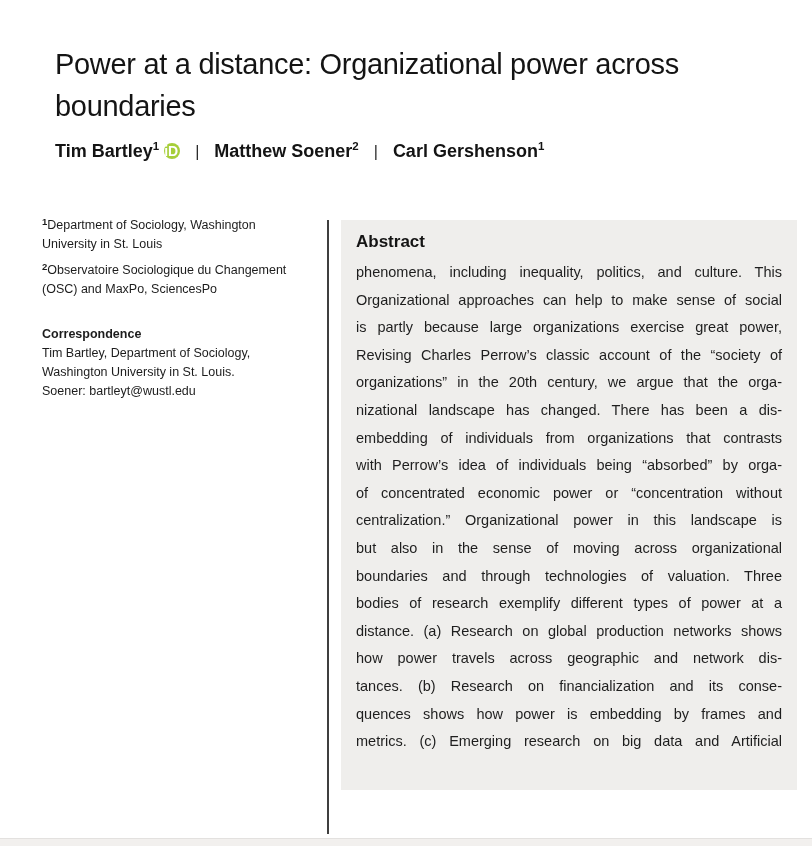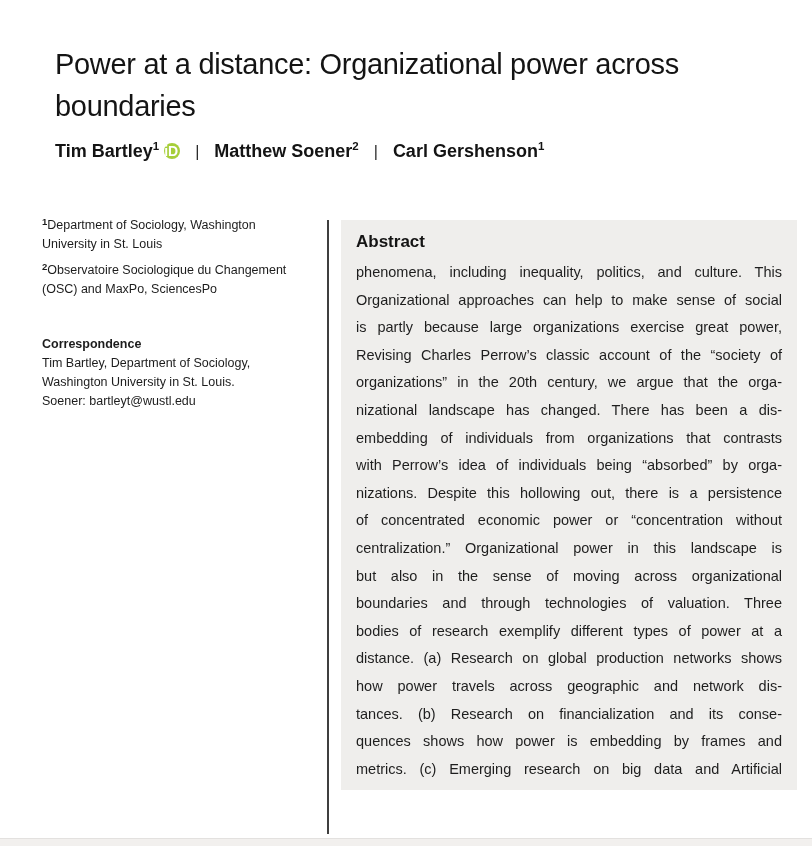"Correspondence" .corr-heading { margin-top: 36px -> 26px }
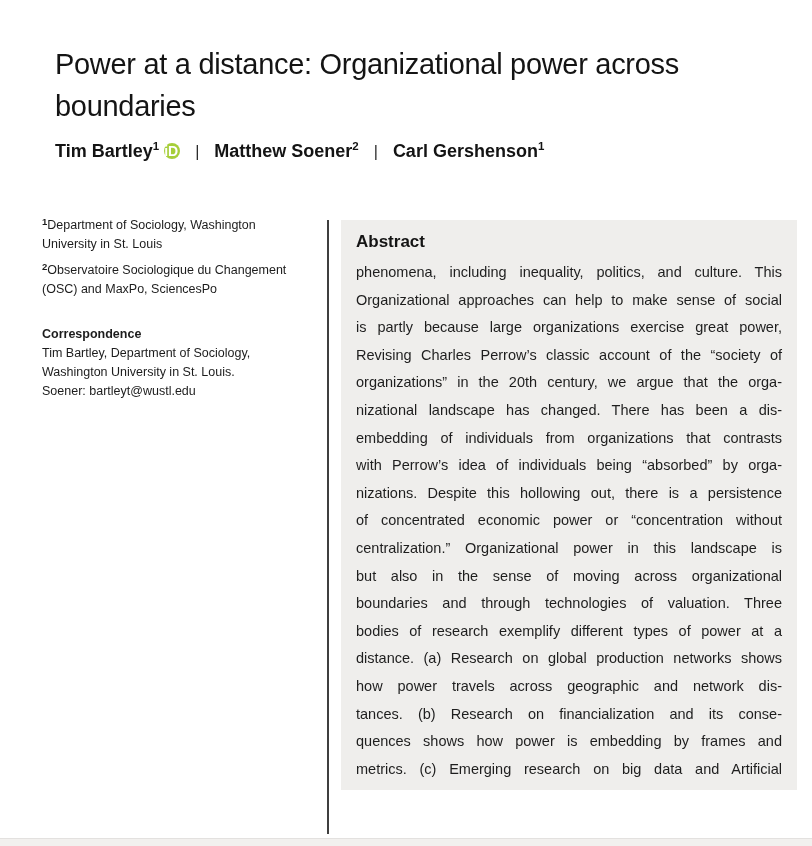"nizations. Despite this hollowing out," div.abs-line { html: <div>nizations. Despite this hollowing out, there is a persistence</div> -> none }
